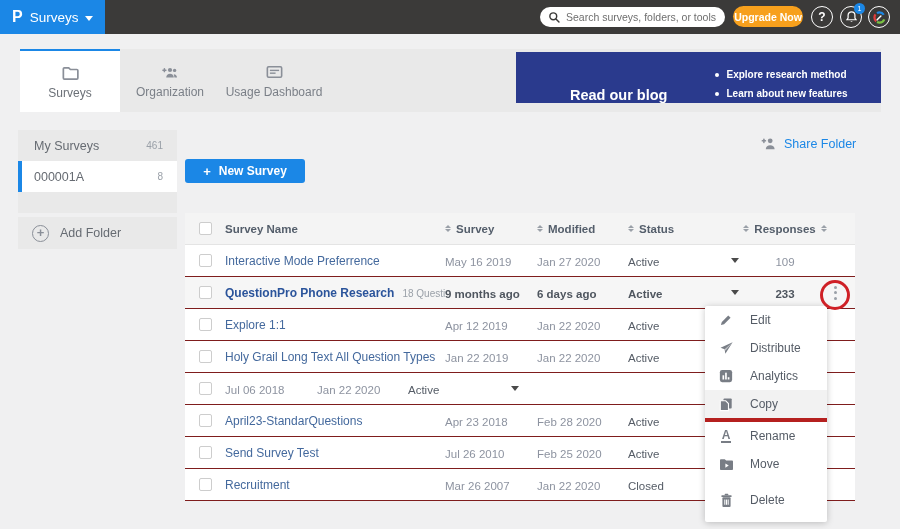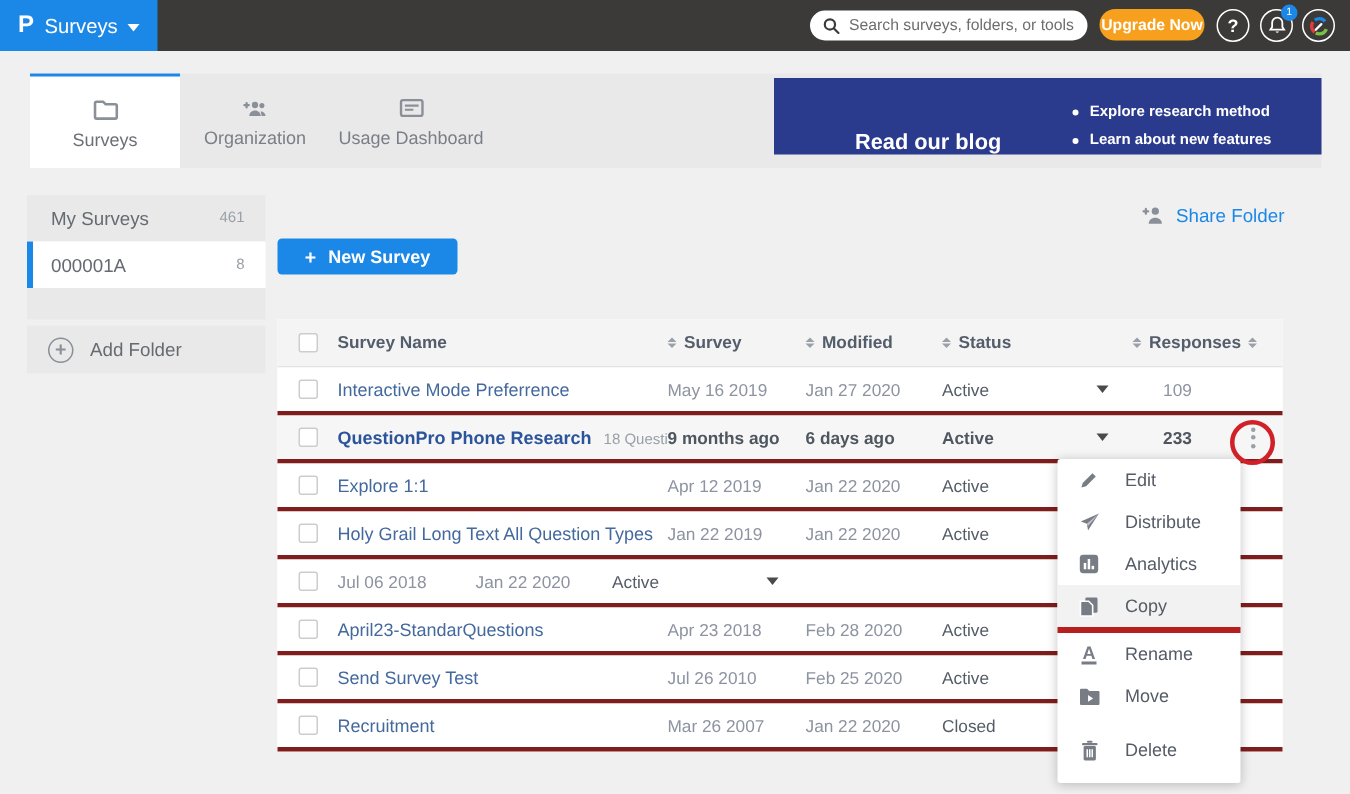"Responses" div.c-resp { justify-content: flex-start -> center }
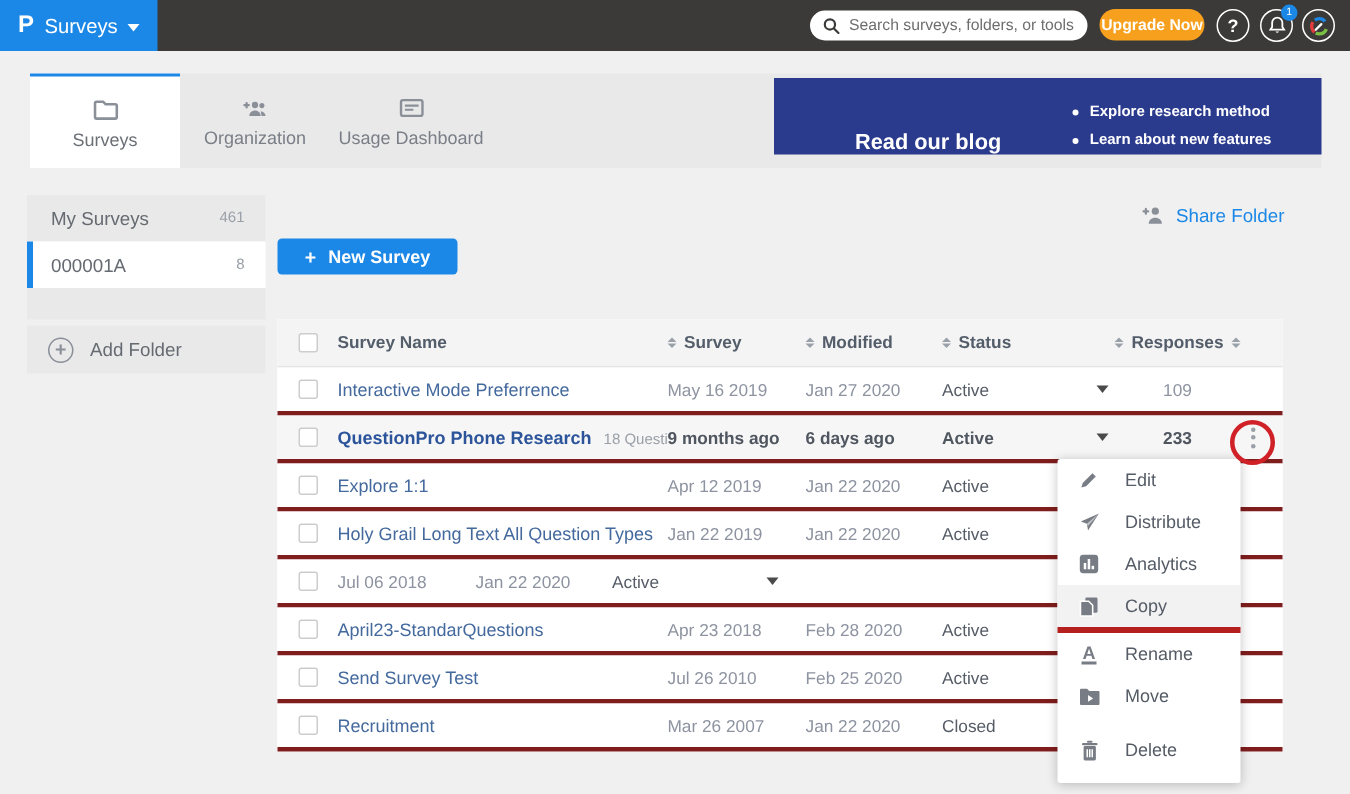"Interactive Mode Preferrence" .trow { border-bottom: 3px solid #7f1d1d -> 1px solid #7f1d1d }
